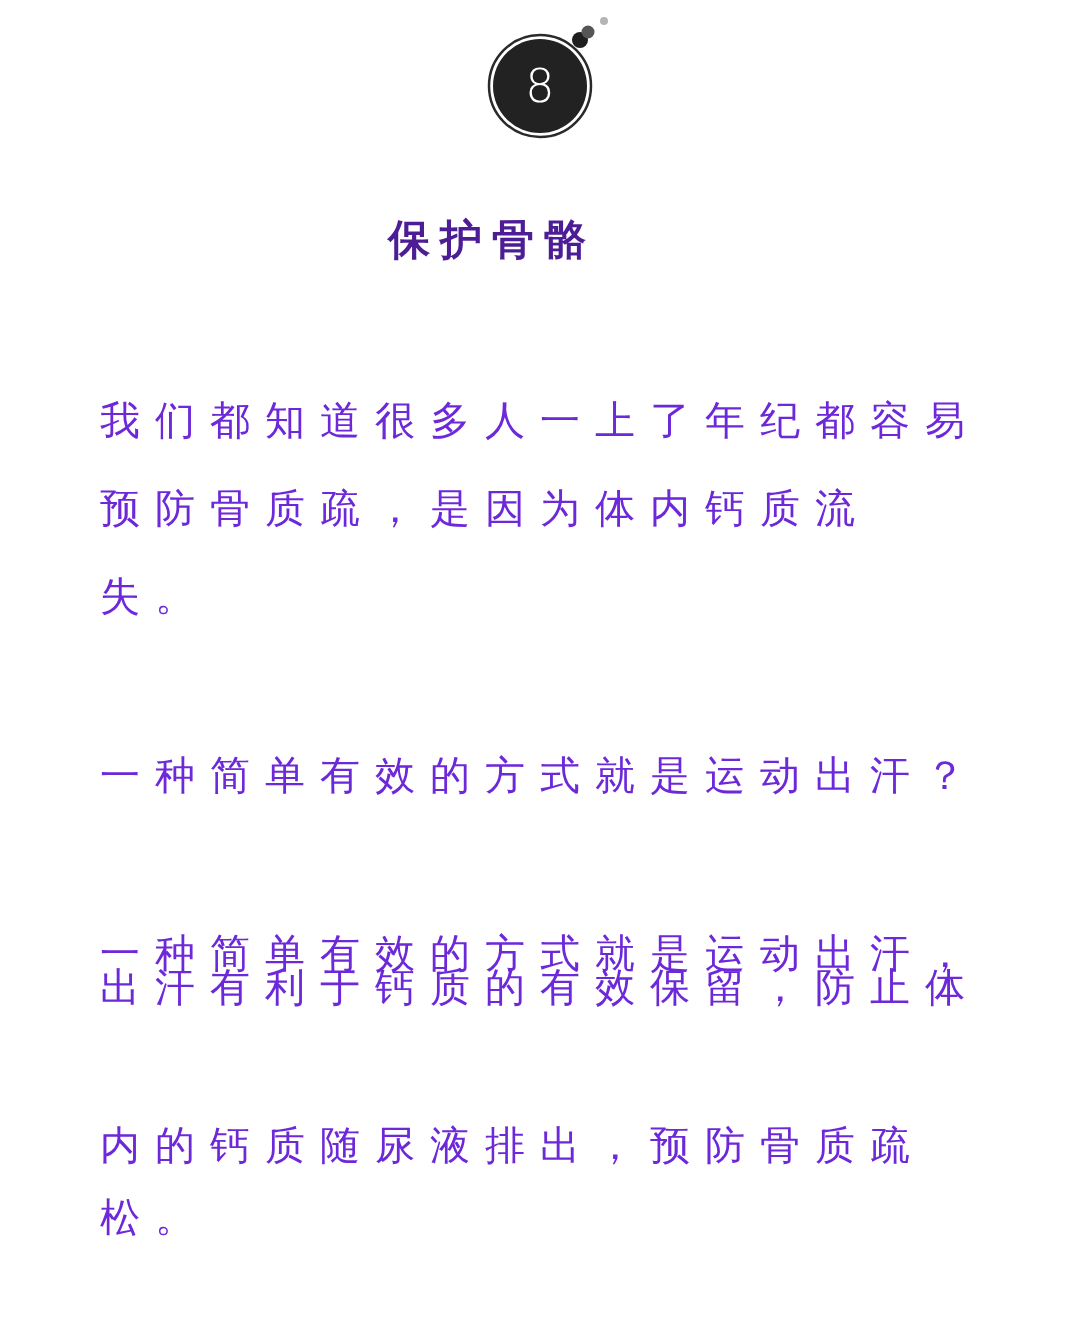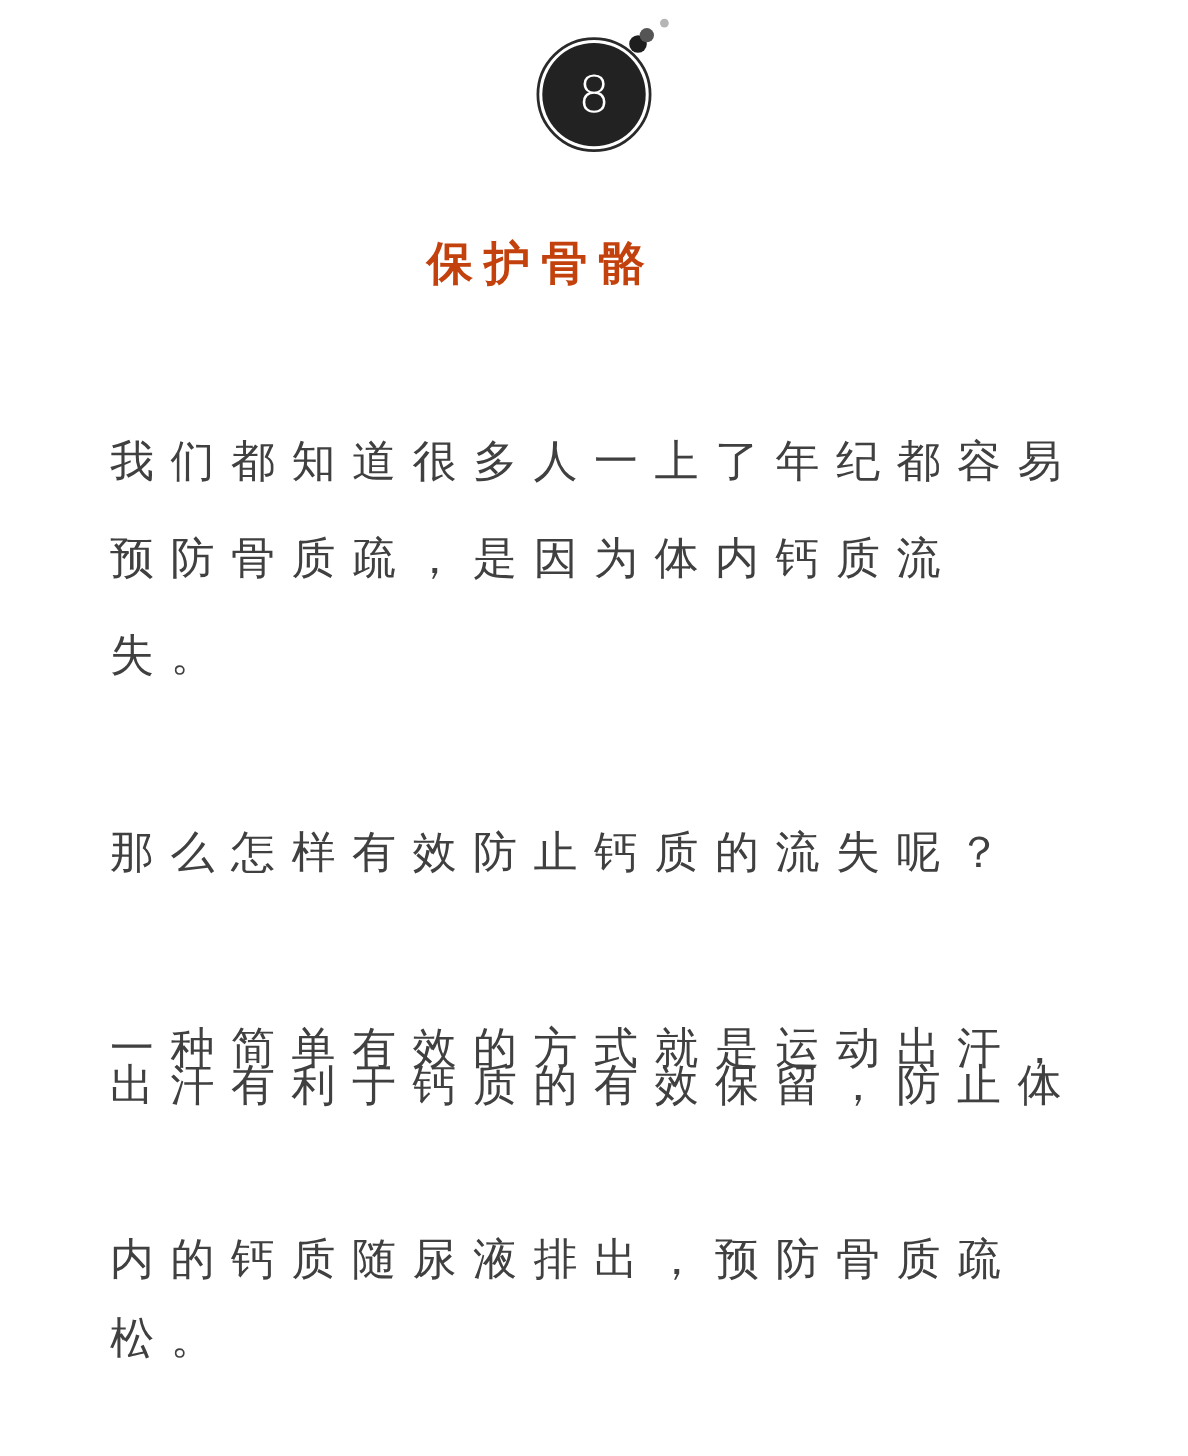"保护骨骼" .section-title { color: #c2410c -> #4c1d95 }
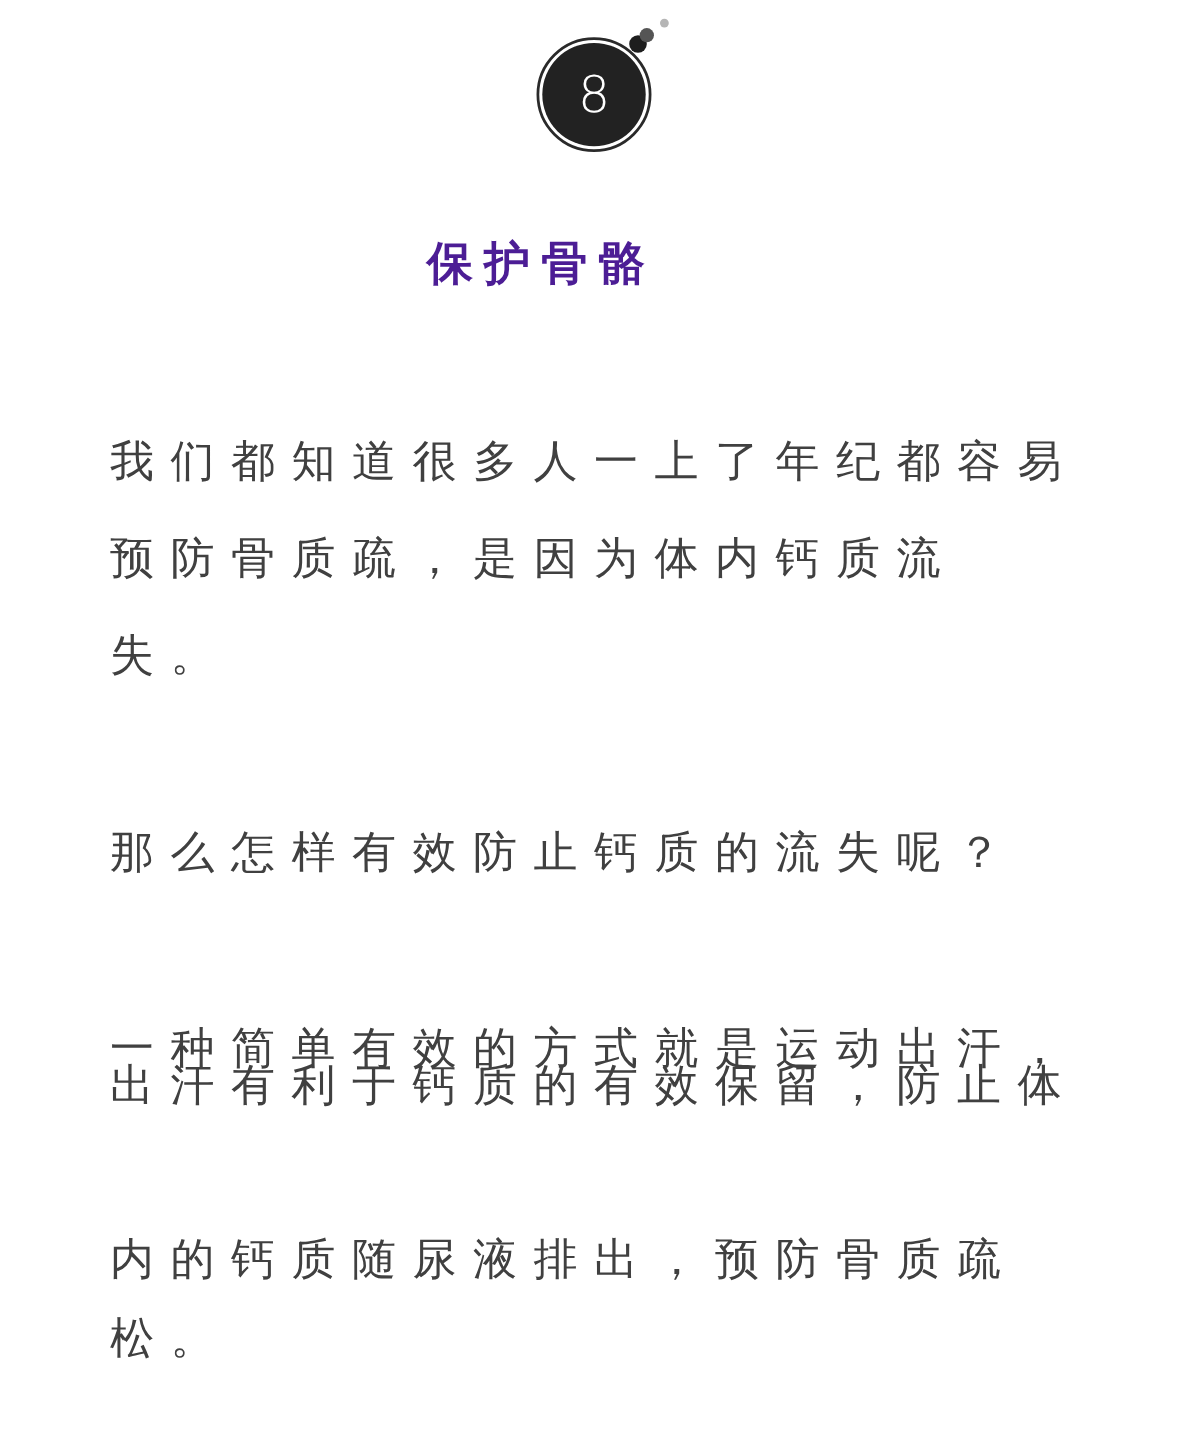"我们都知道很多人一上了年纪都容易" .line { color: #404040 -> #6d28d9 }
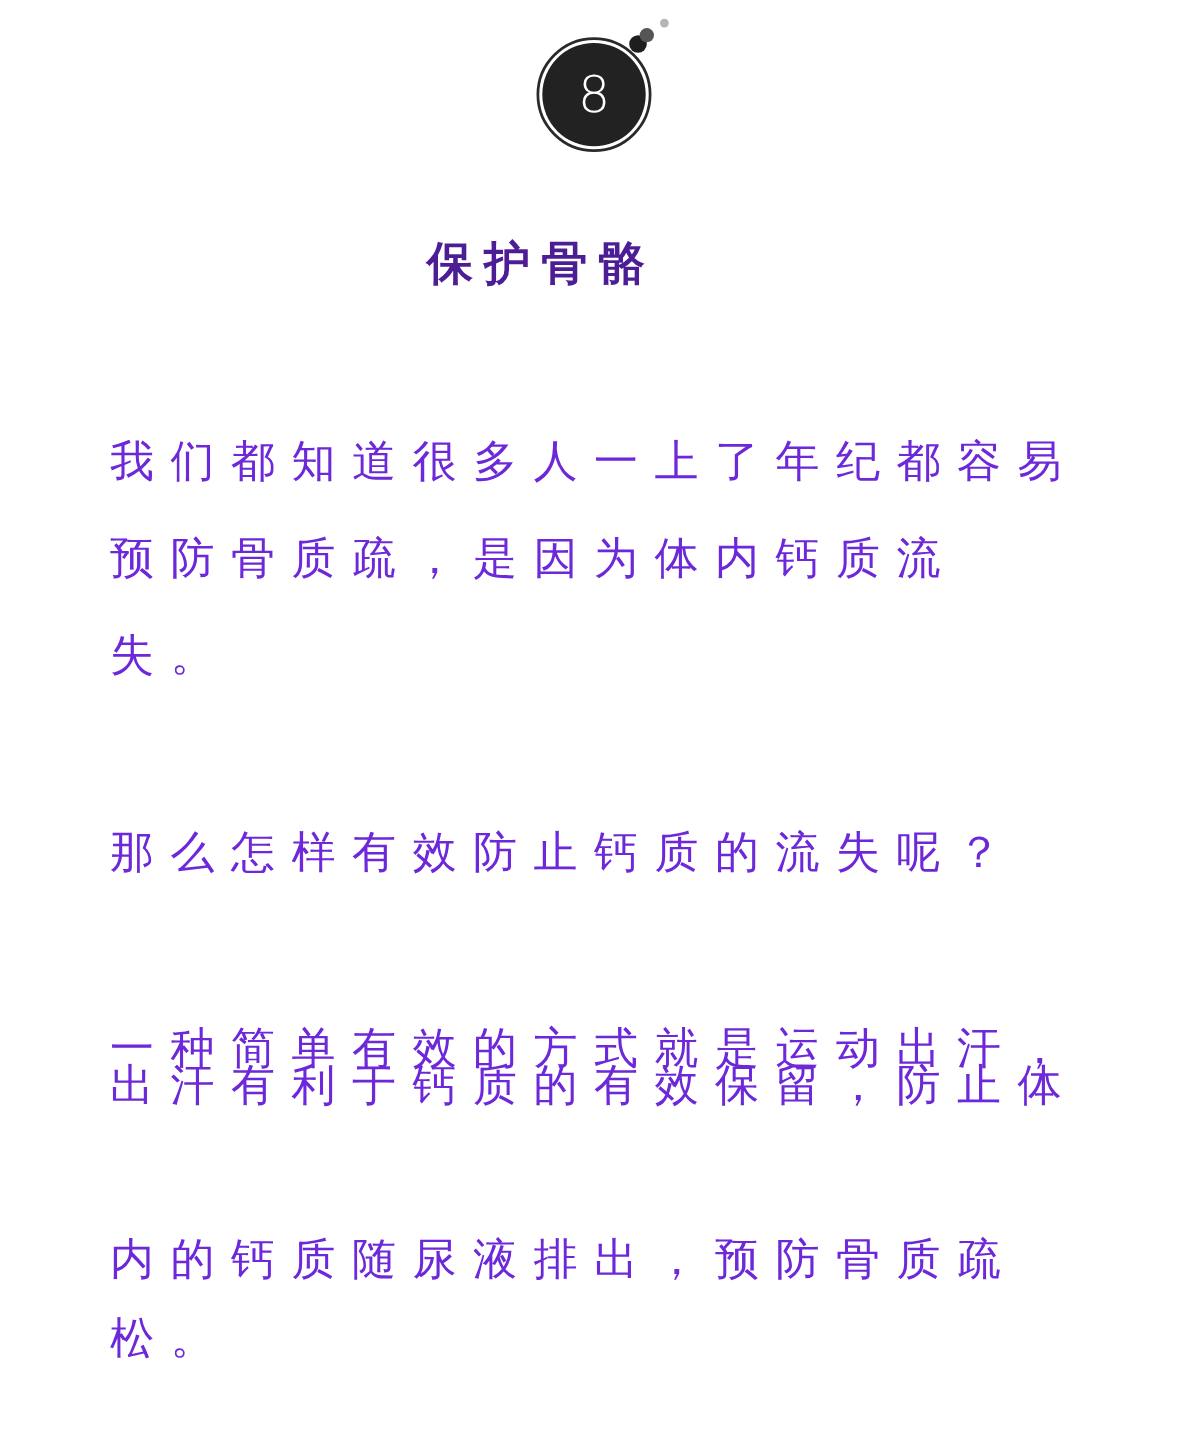"那么怎样有效防止钙质的流失呢？" div.line { text: 那么怎样有效防止钙质的流失呢 -> 一种简单有效的方式就是运动出汗 }
